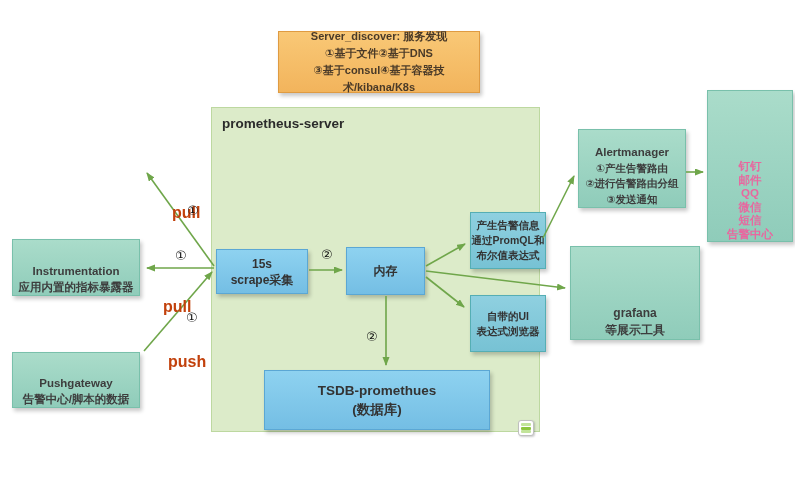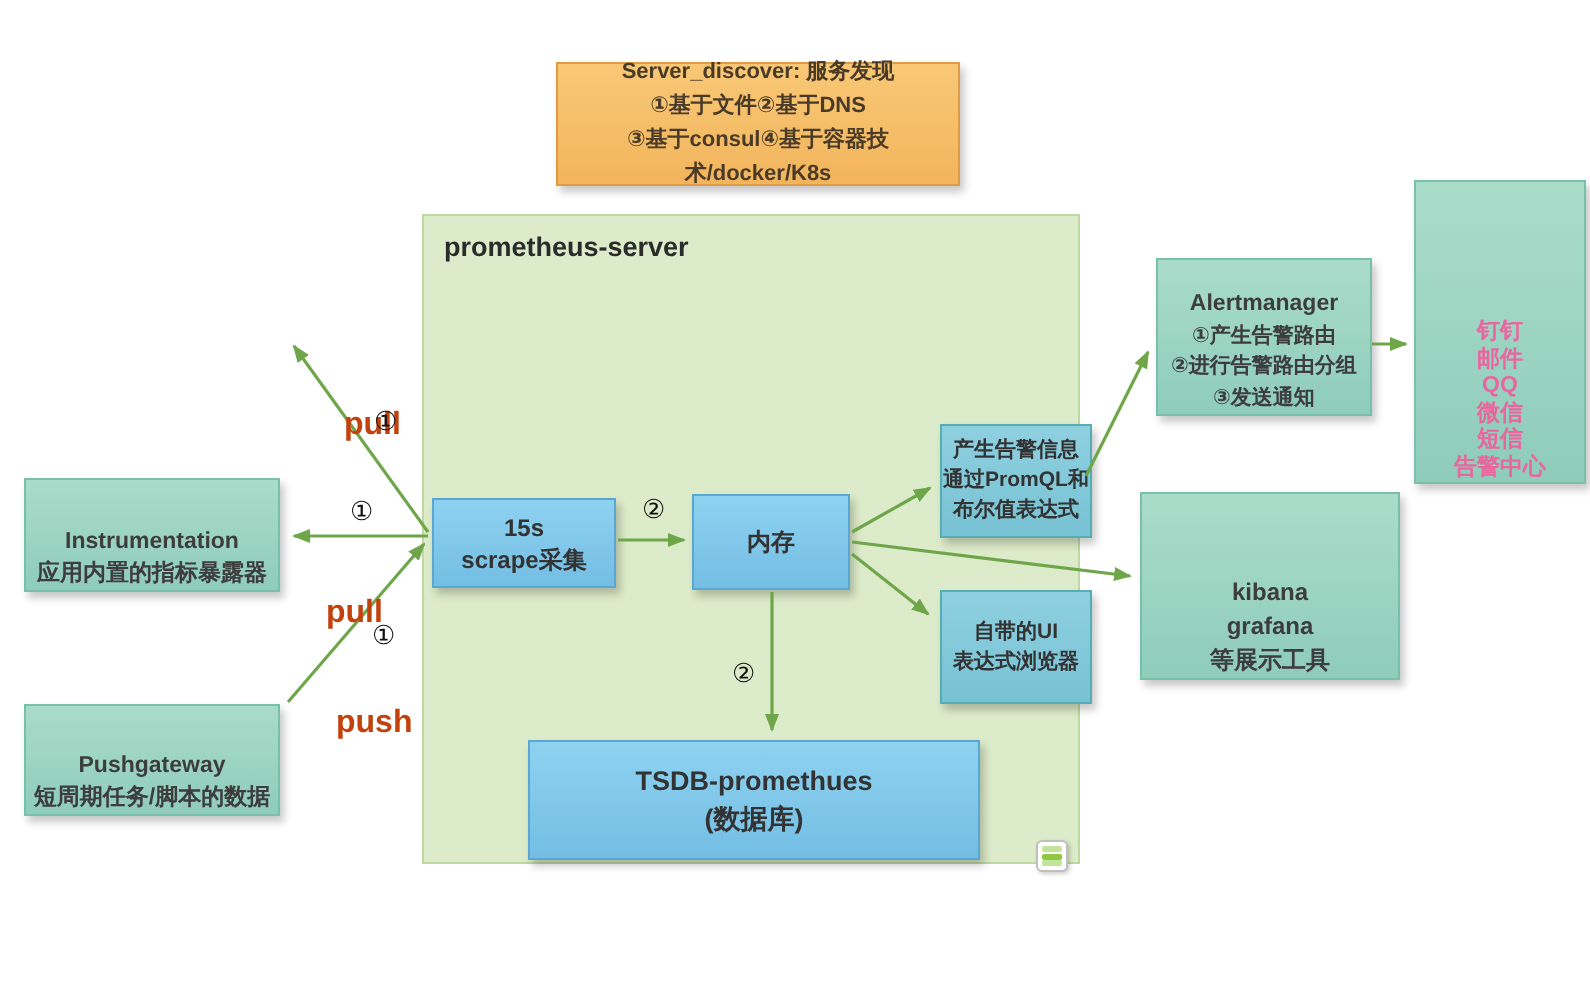"③基于consul④基于容器技术/docker/K8s" div { text: /docker/K8s -> /kibana/K8s }
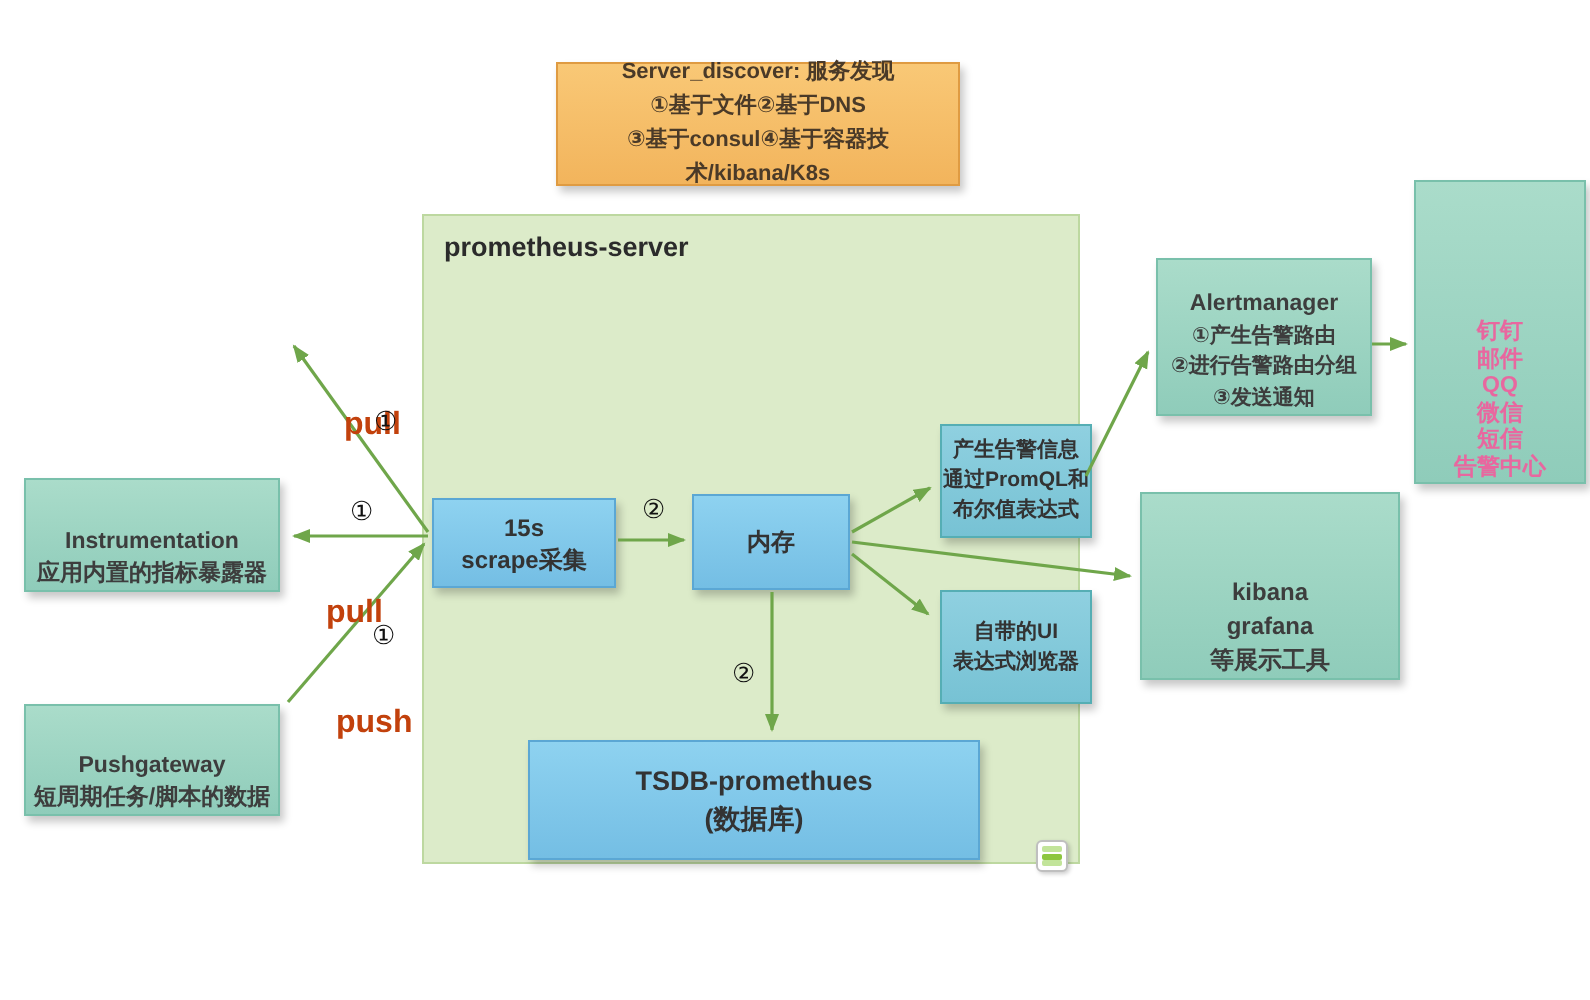"kibana" div { html: <div>kibana</div> -> none }
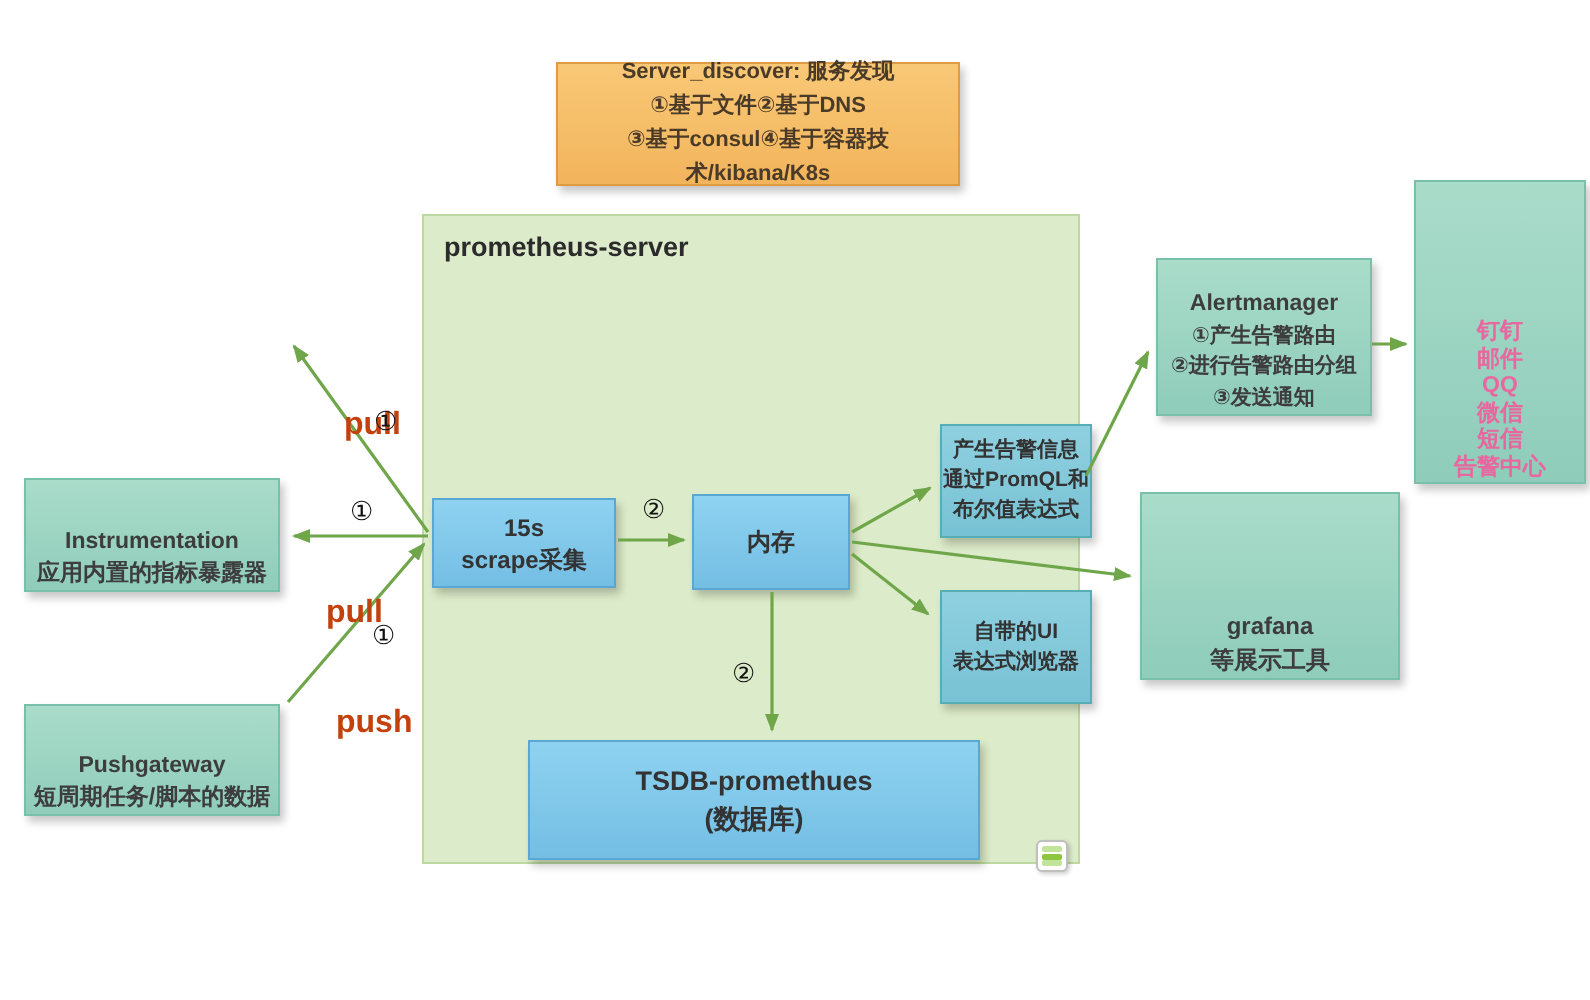"短周期任务/脚本的数据" div { text: 短周期任务/ -> 告警中心/ }
